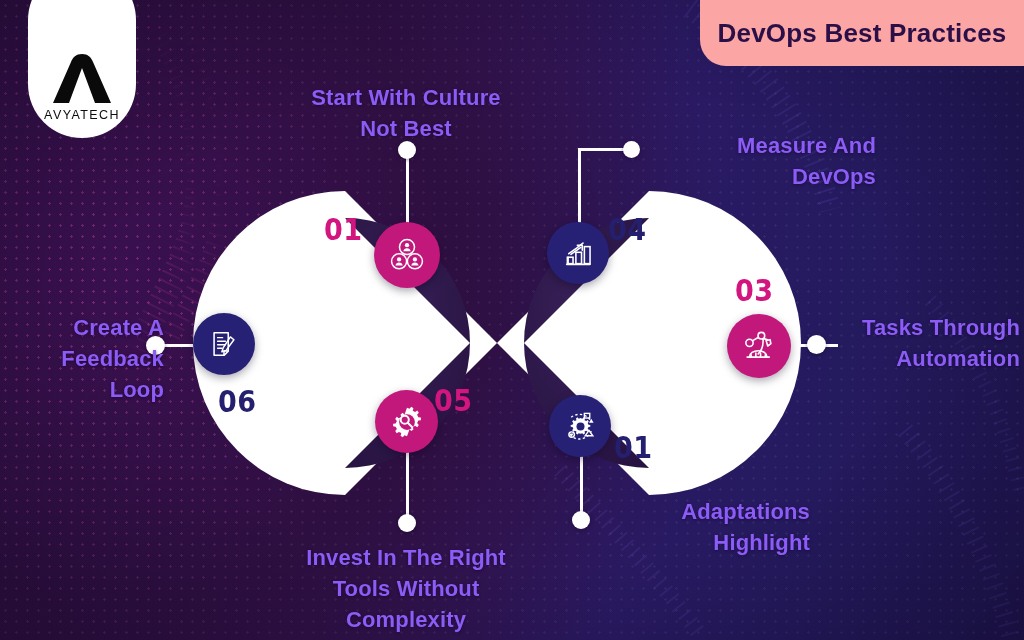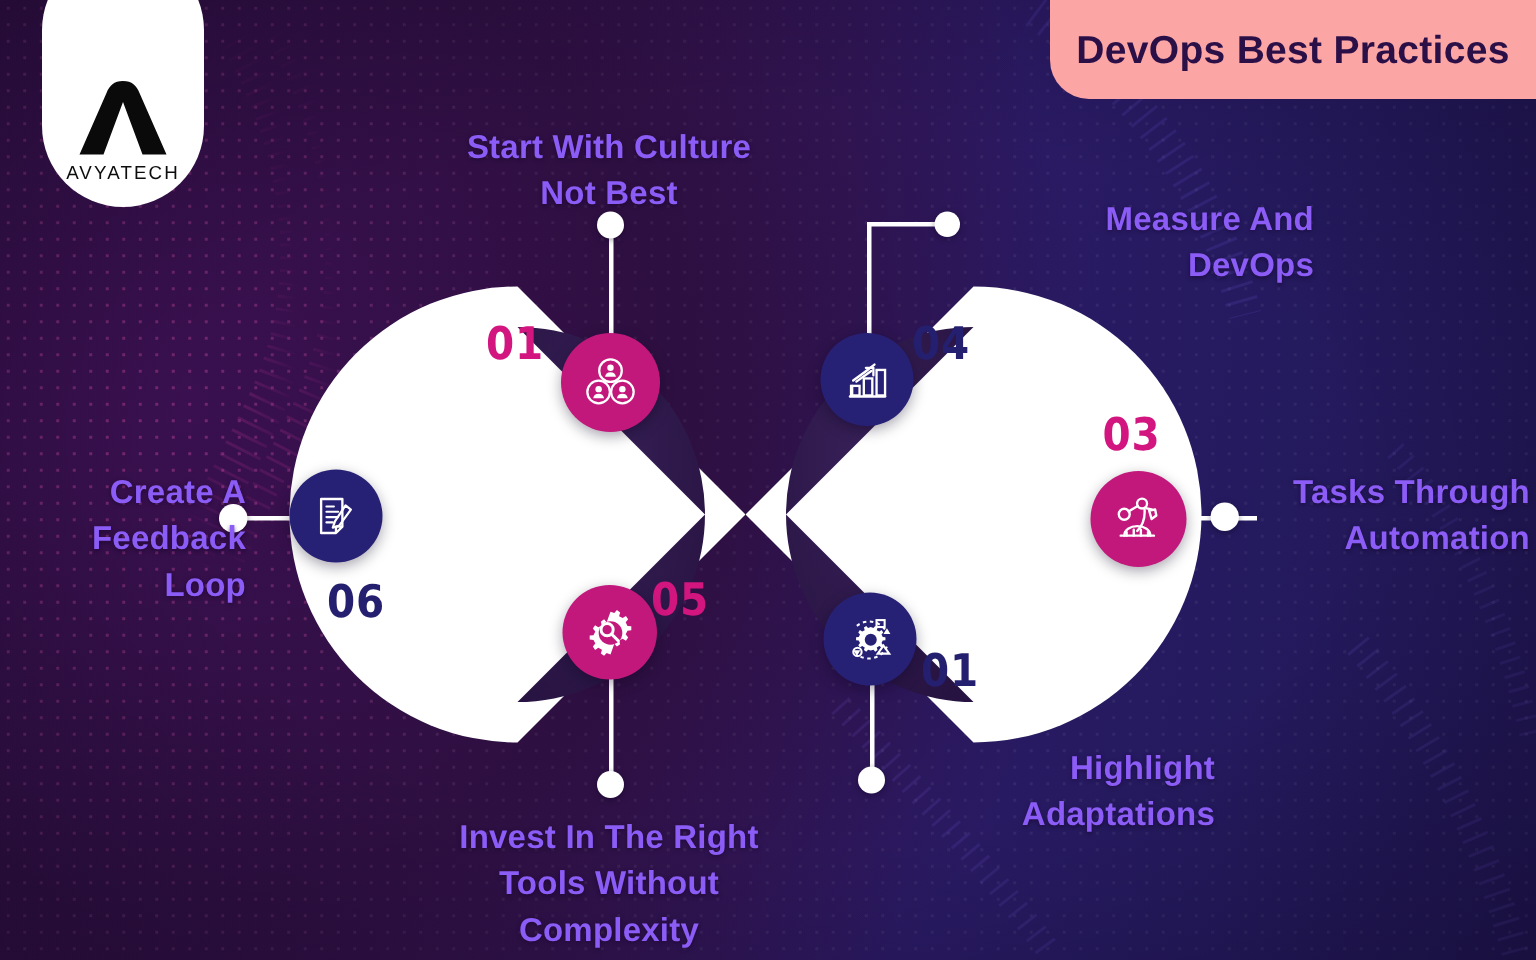"Highlight" div { order: before "Adaptations" -> after "Adaptations" }
